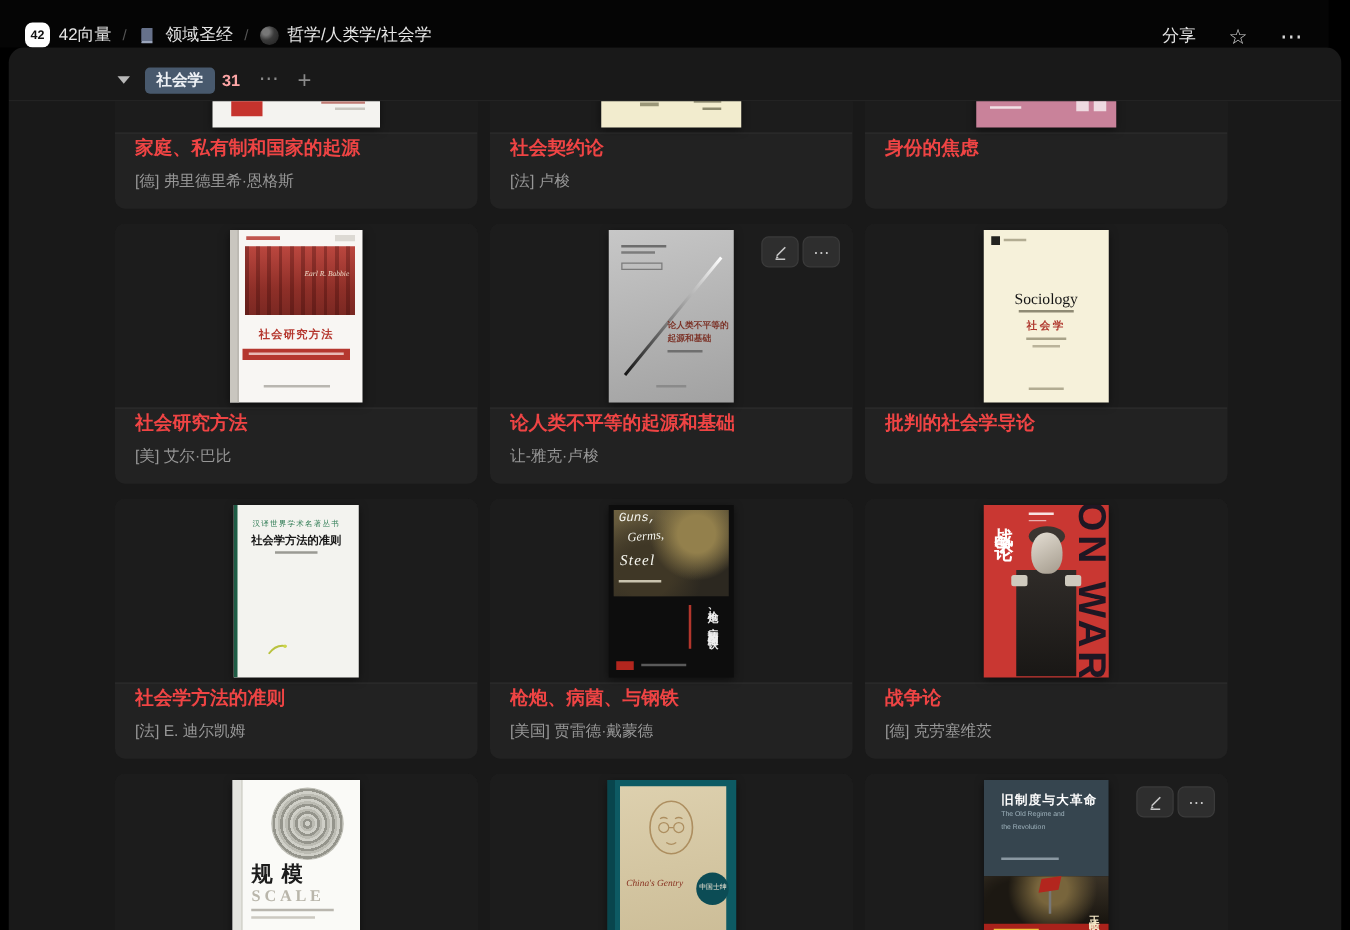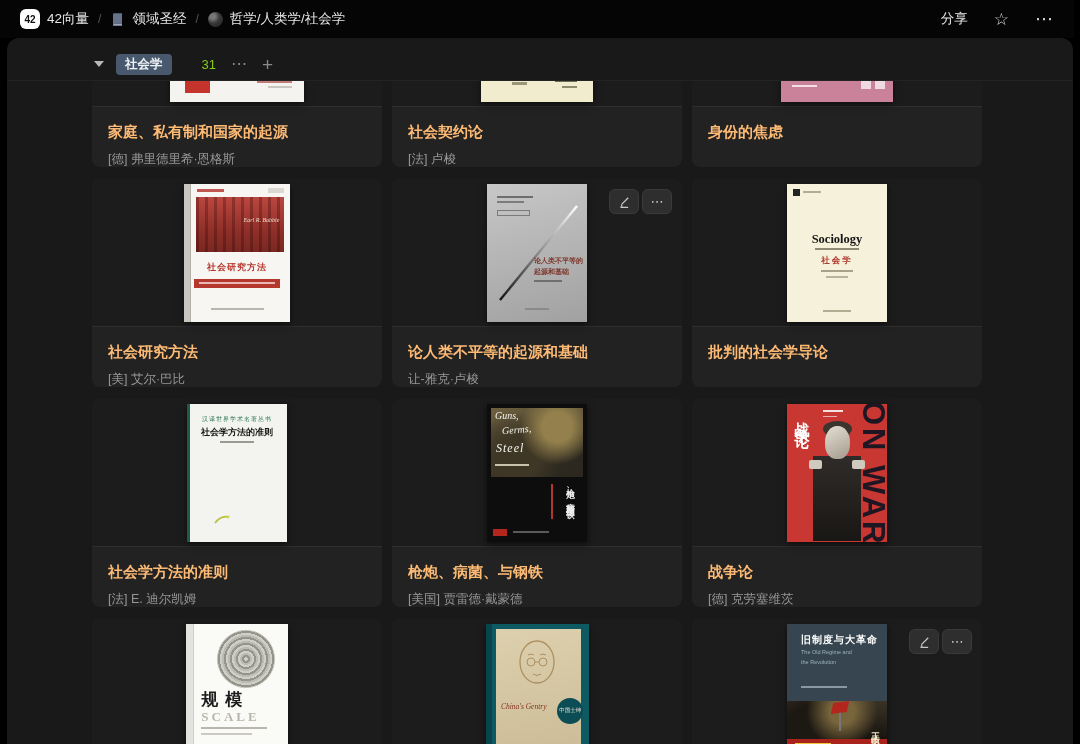"42" .topbar { align-items: center -> flex-end; right: 6px -> 17px }
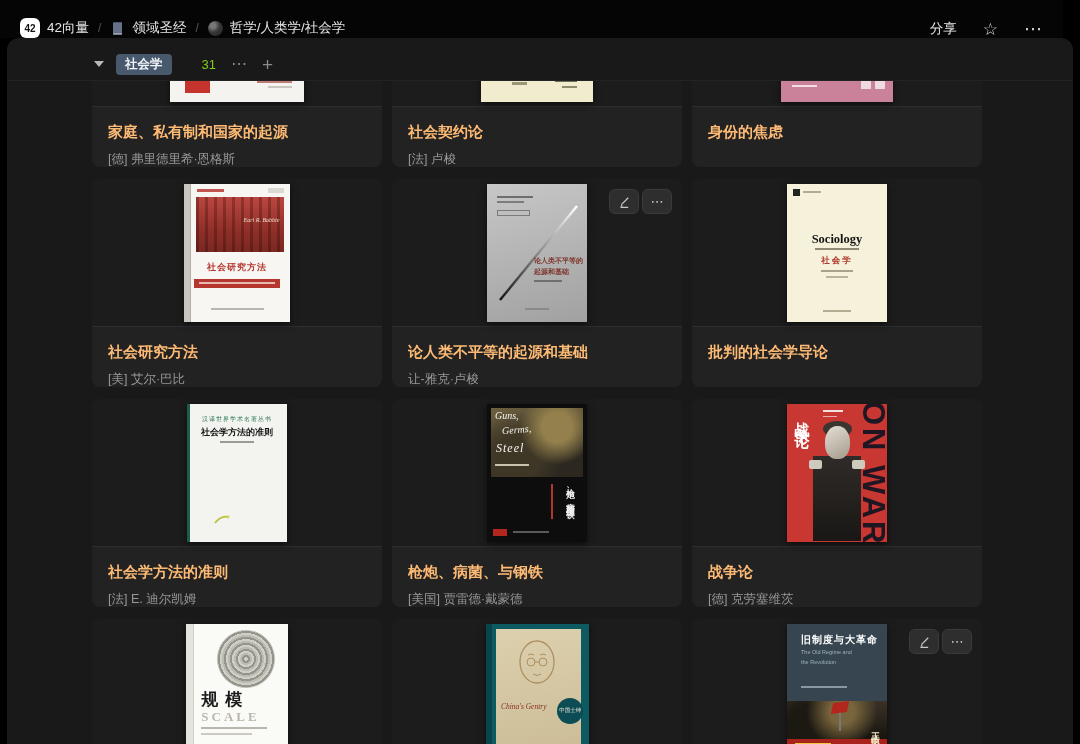"31" .group-count { color: #84cc16 -> #fca5a5; font-weight: none -> bold; margin-left: 30px -> 6px }
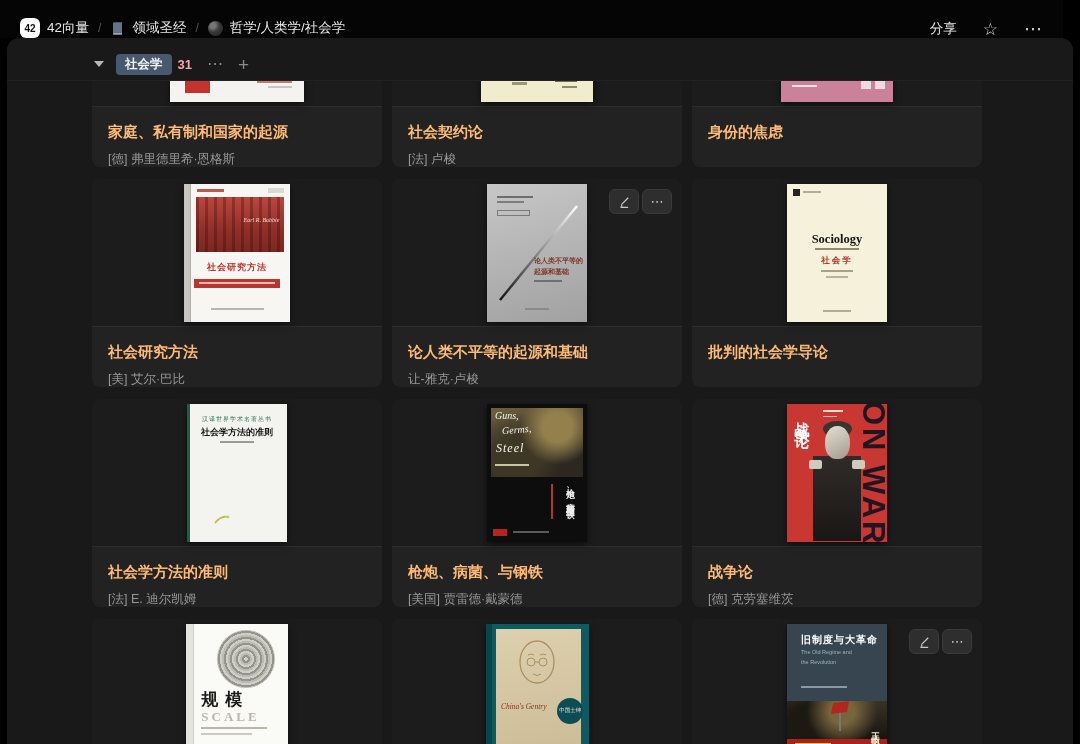"家庭、私有制和国家的起源" .card-title { color: #fdba74 -> #ef4444; margin: 16px 16px 0 -> 2px 16px 0 }
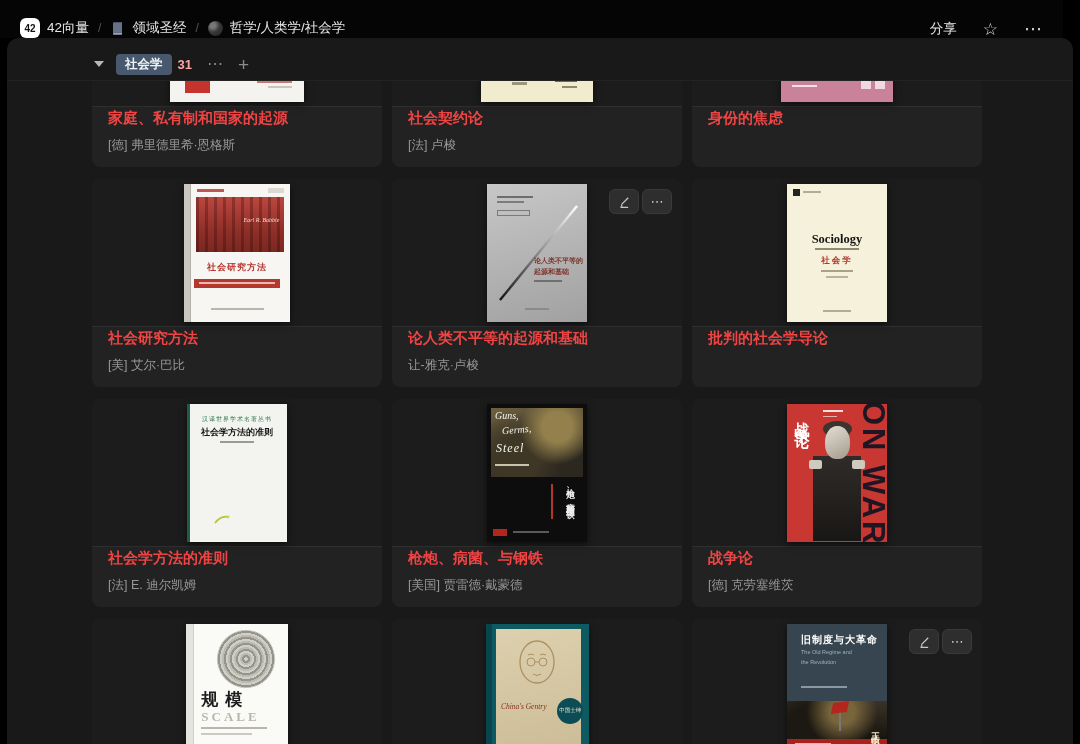"Sociology" .cv-soc .en { font-weight: 700 -> 400 }
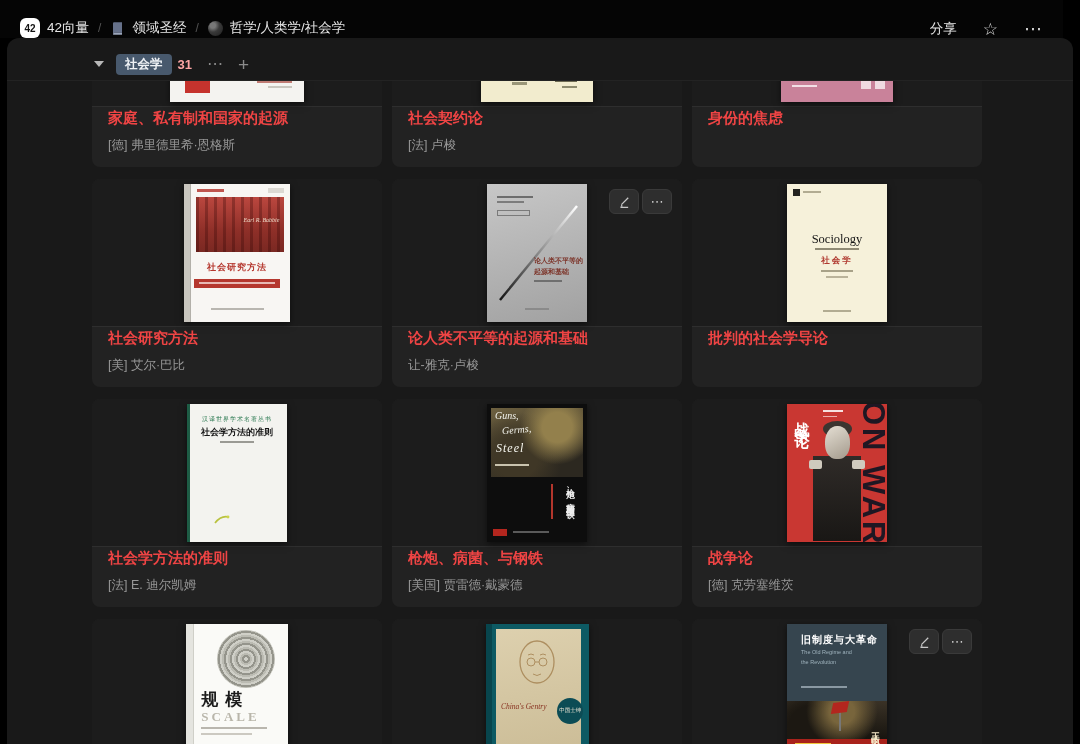"Guns," .cv-guns .g1 { font-family: Liberation Serif, serif -> Liberation Mono, monospace }
